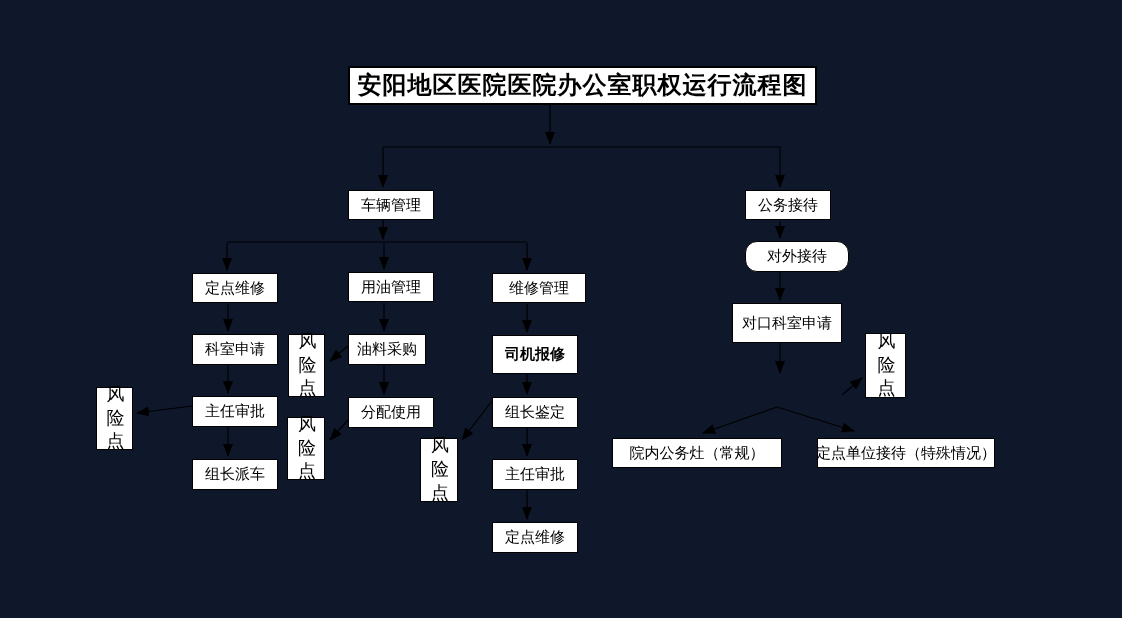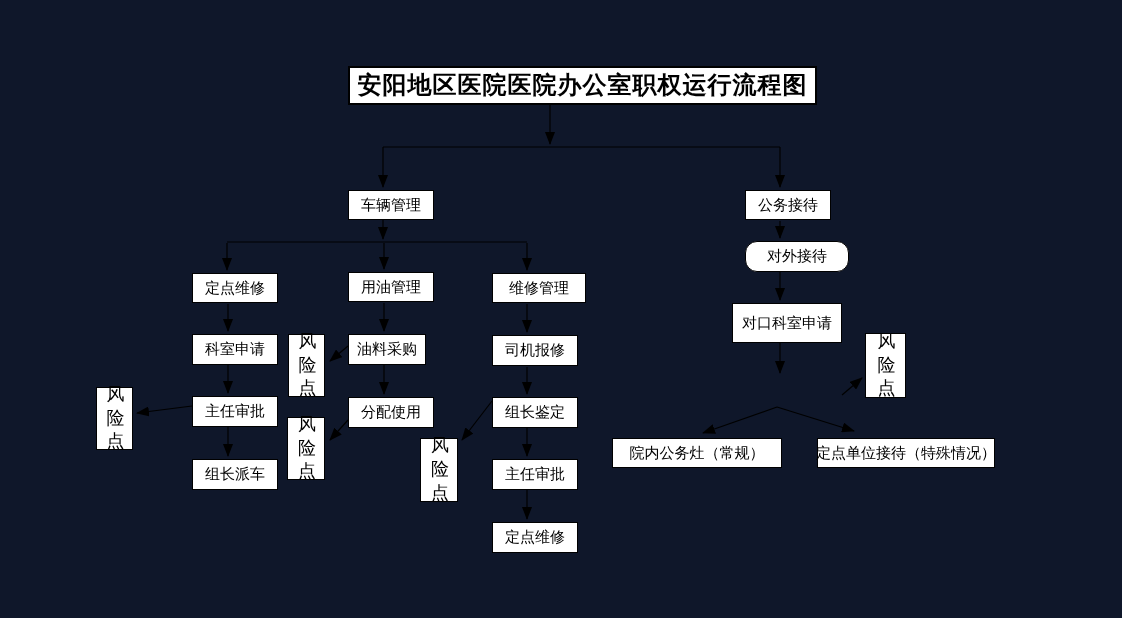"司机报修" div.node { font-weight: none -> bold; height: 31px -> 39px }
